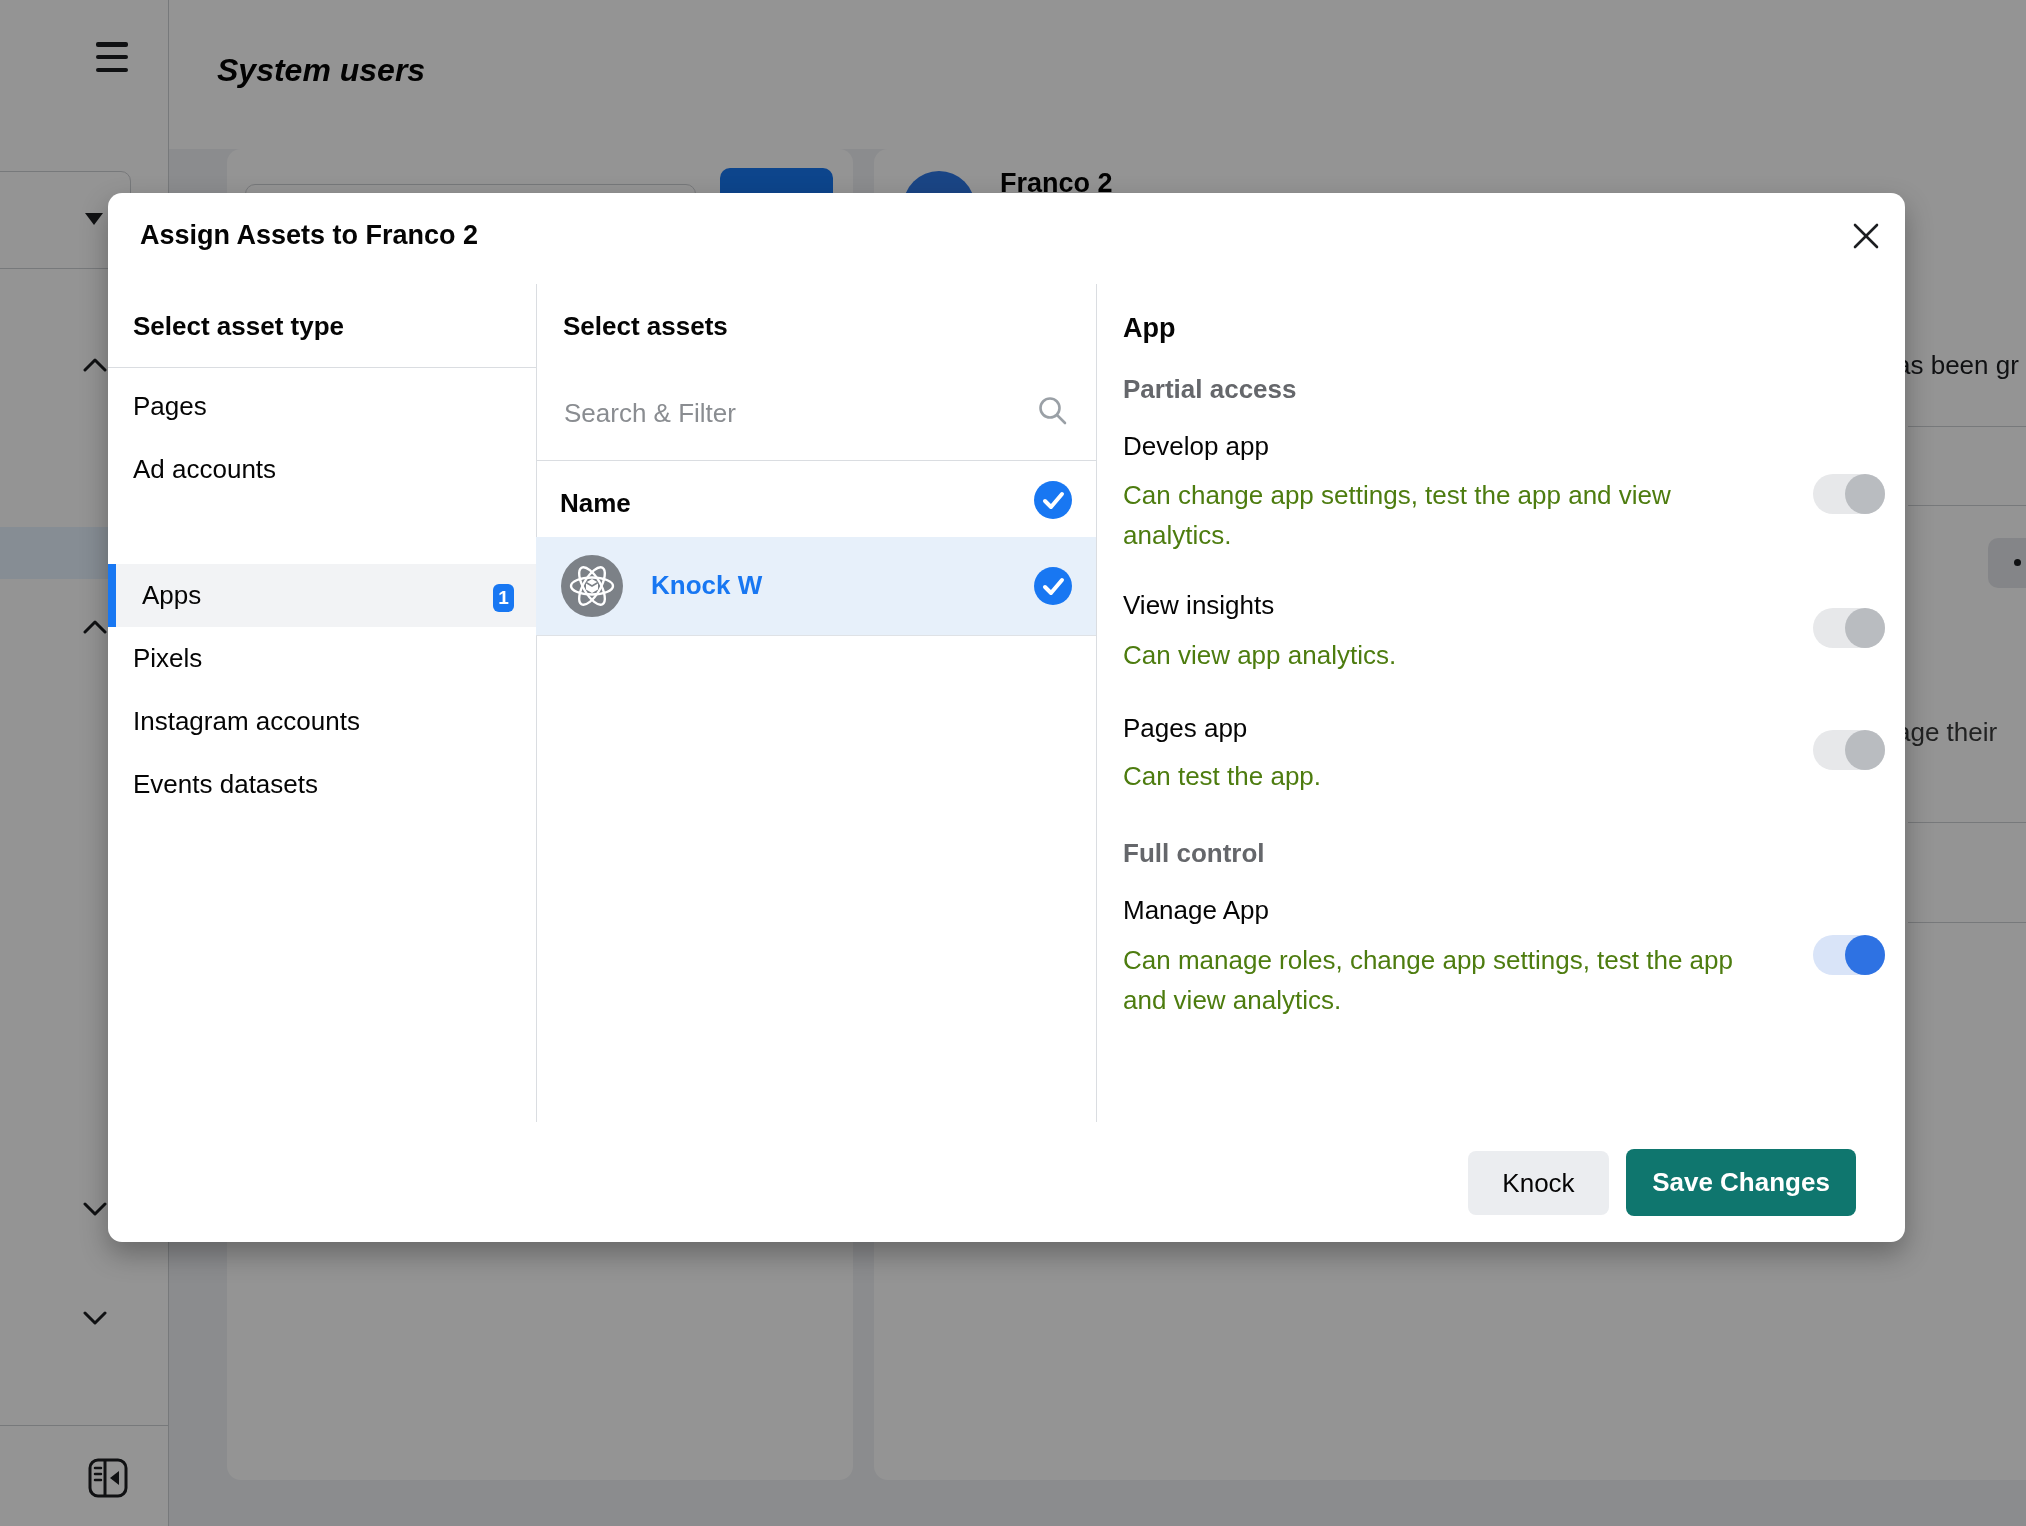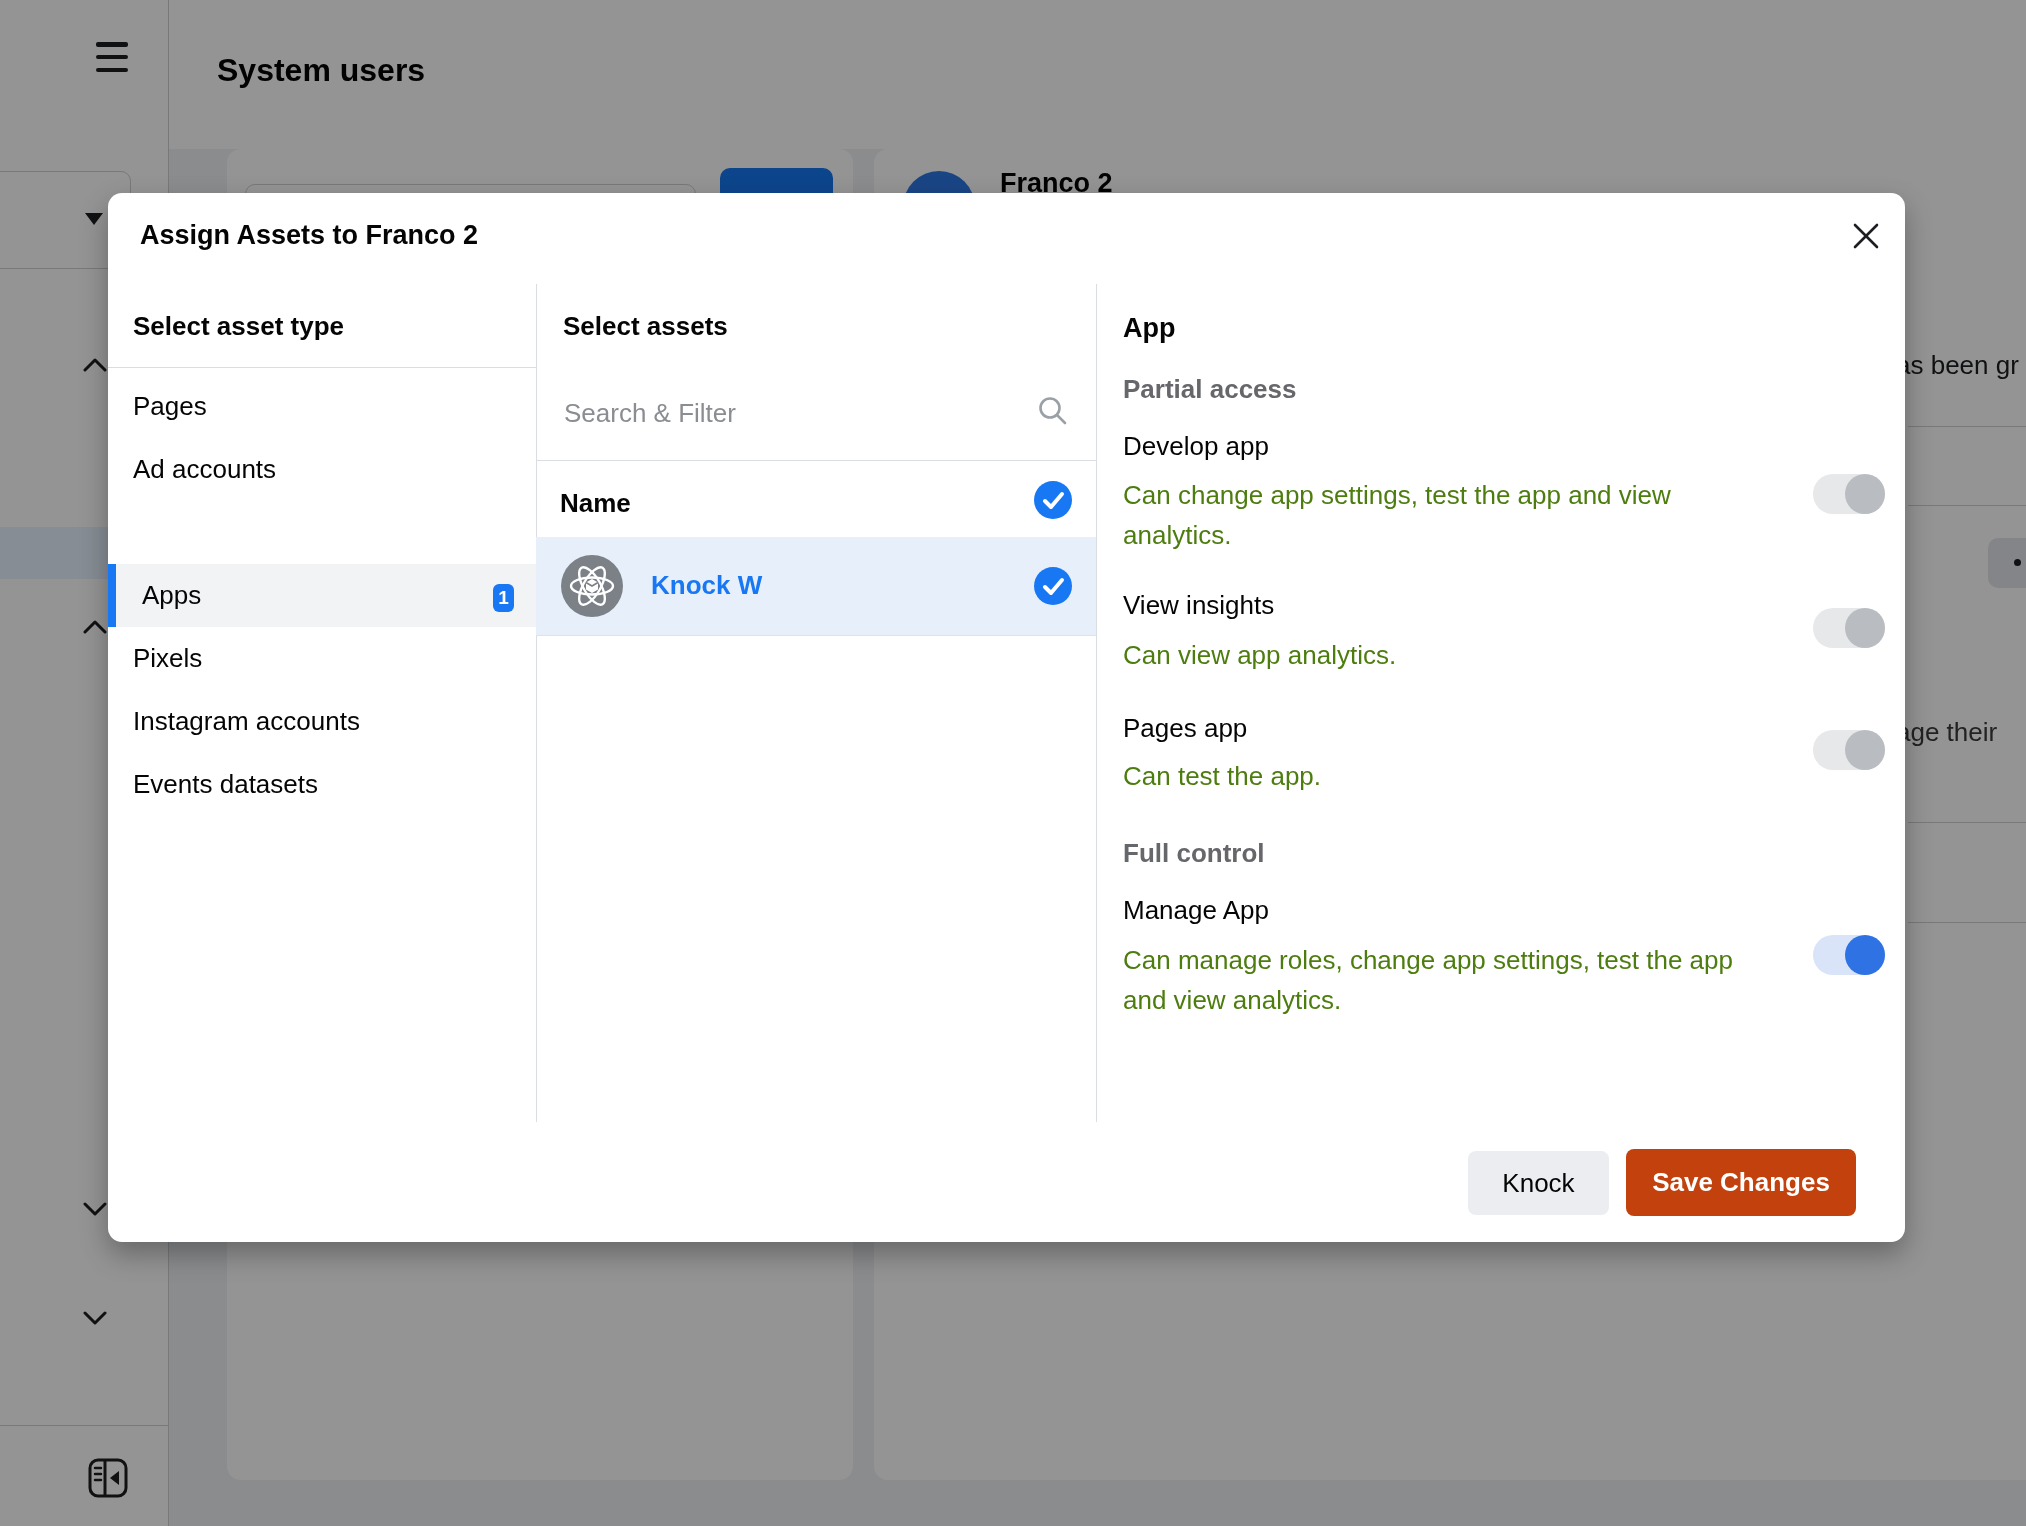"System users" #bg-title { font-style: none -> italic }
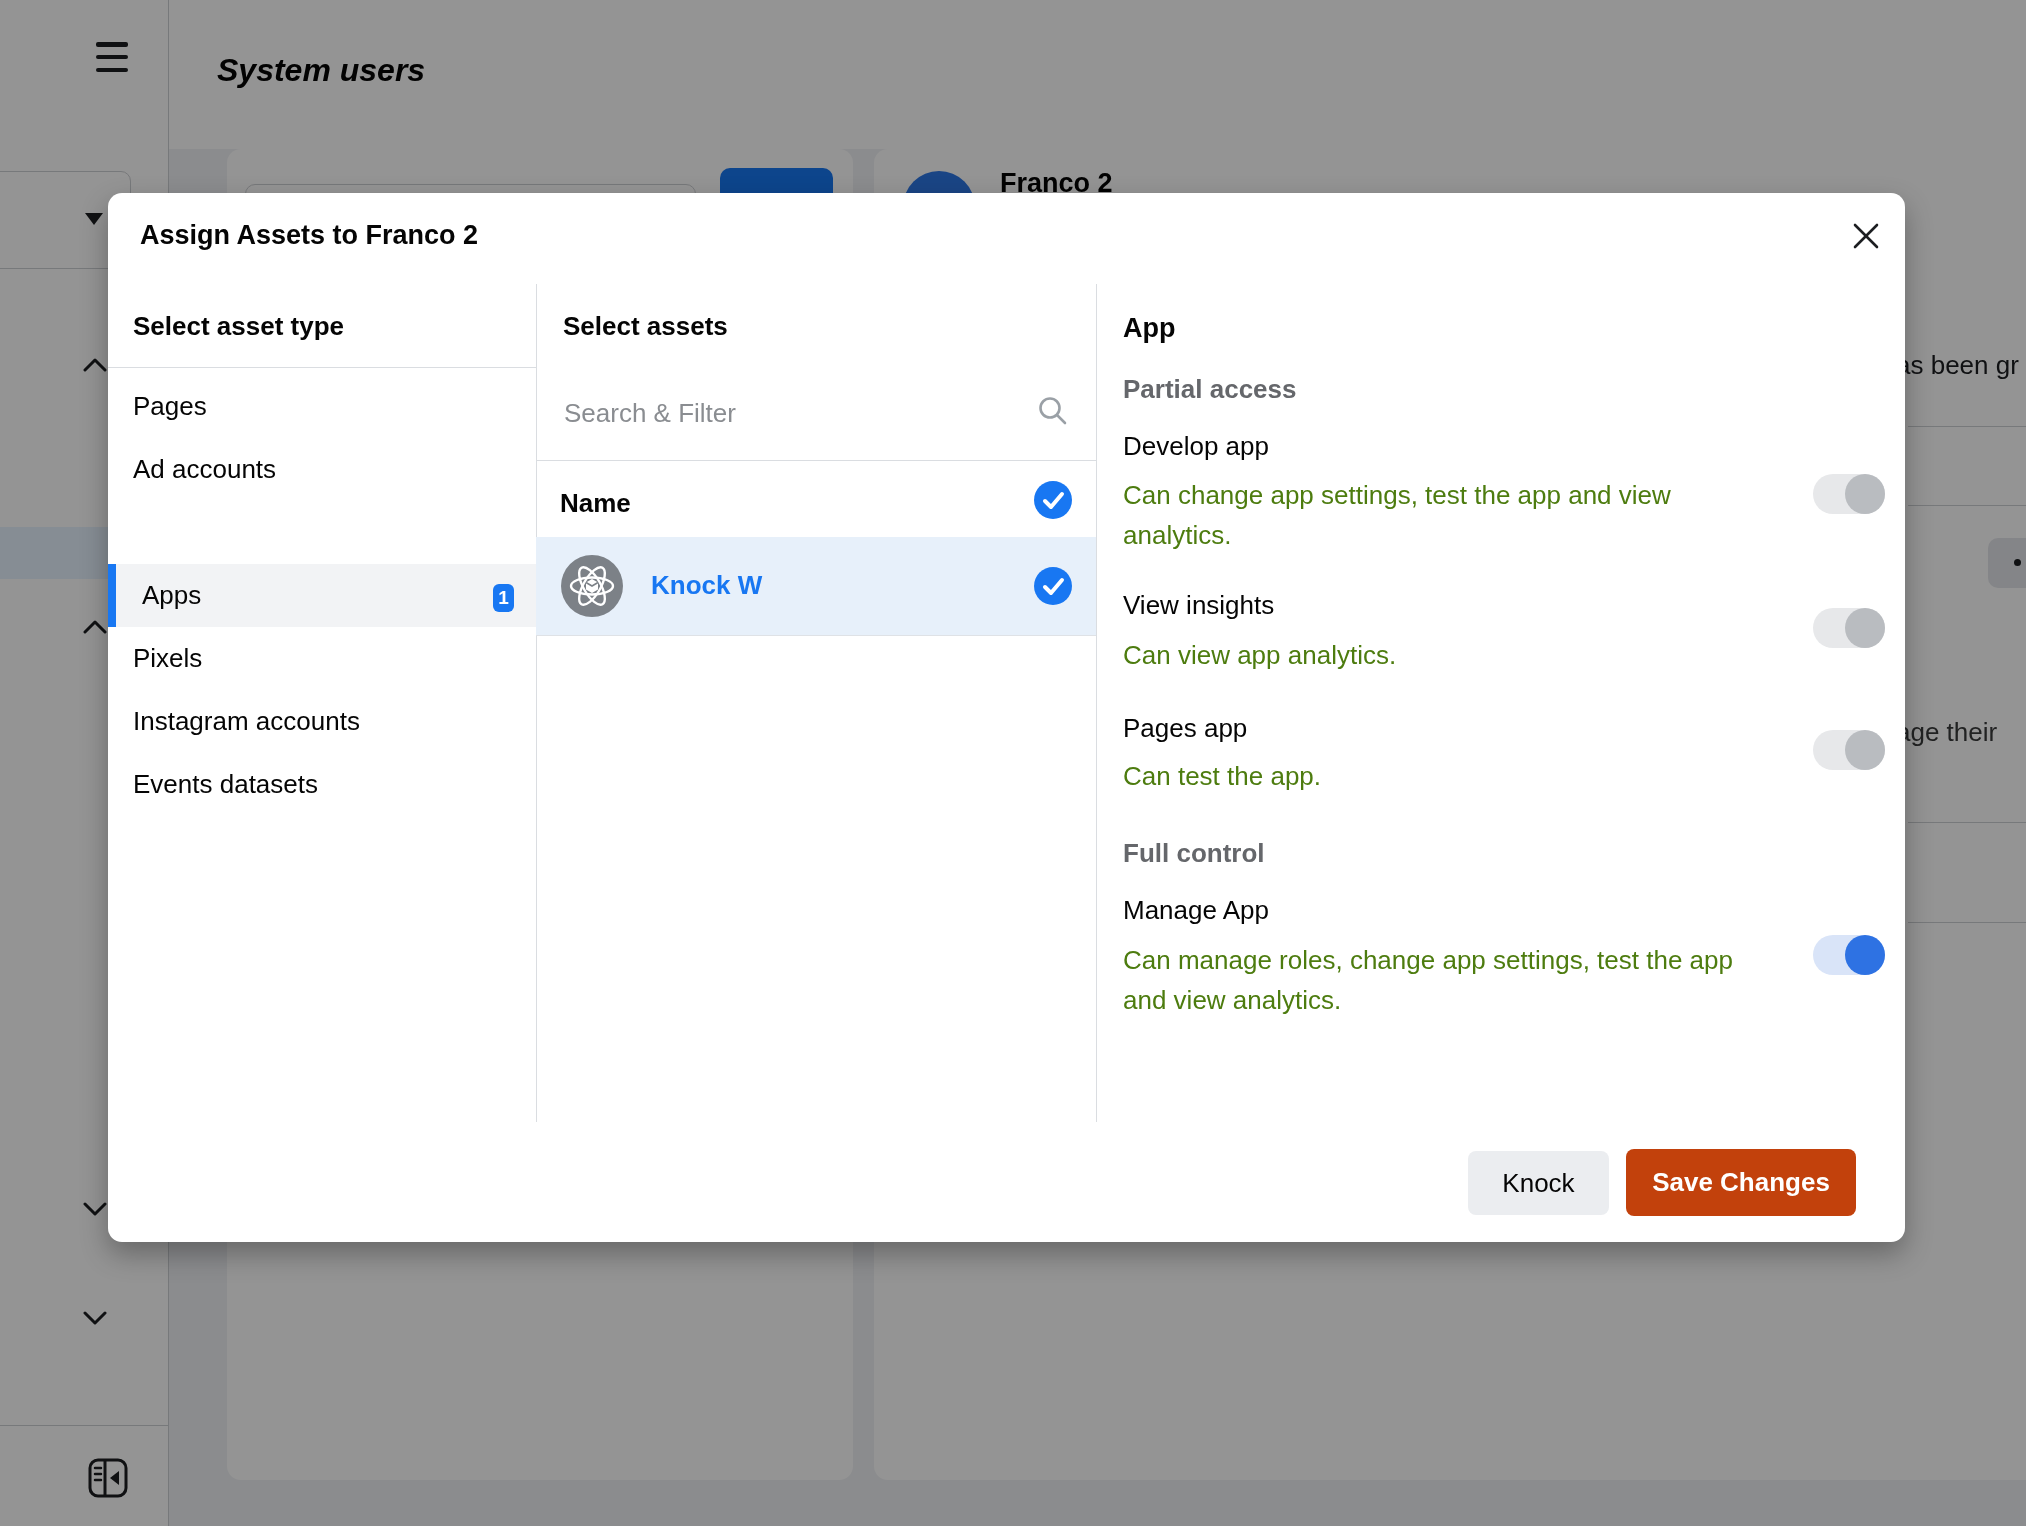"Save Changes" #btn-save { background: #c2410c -> #0f766e }
